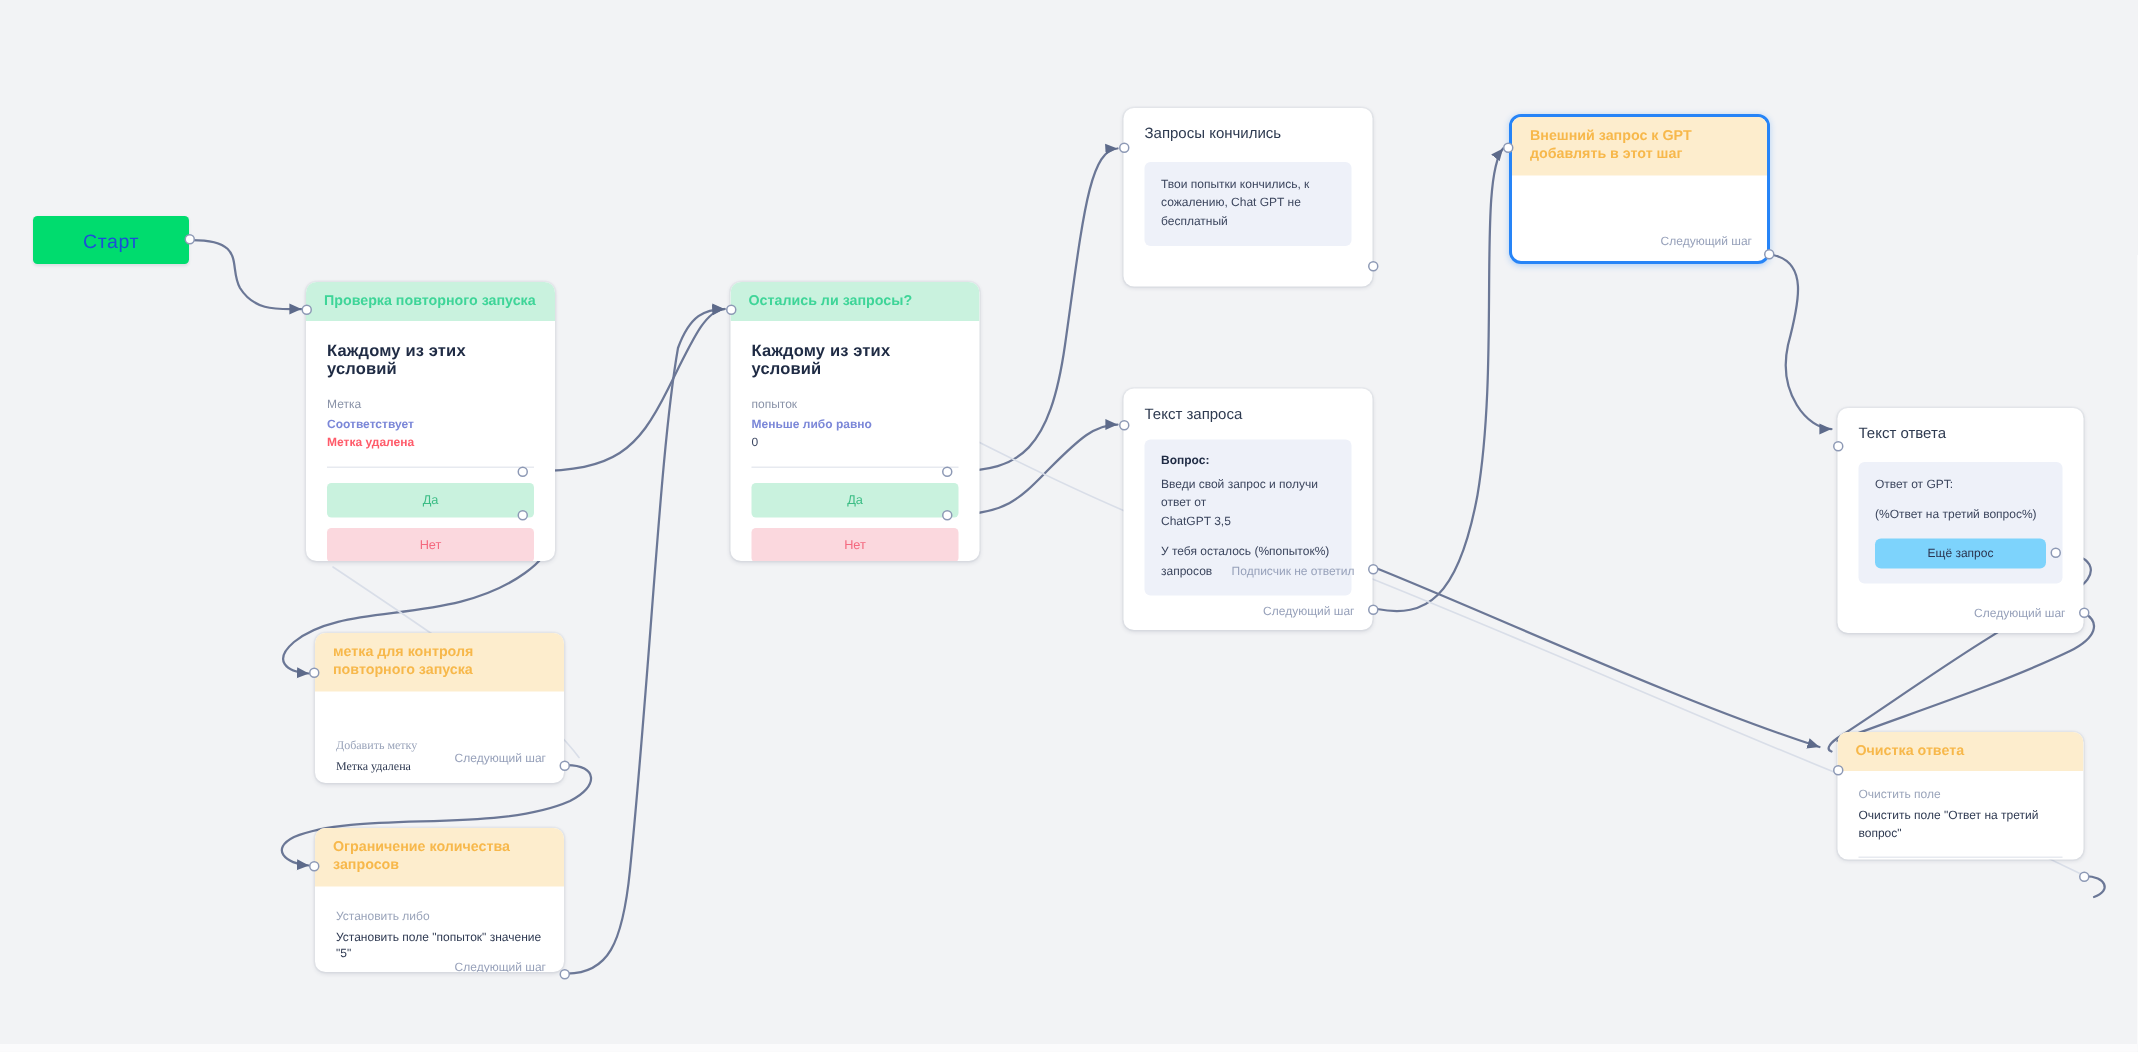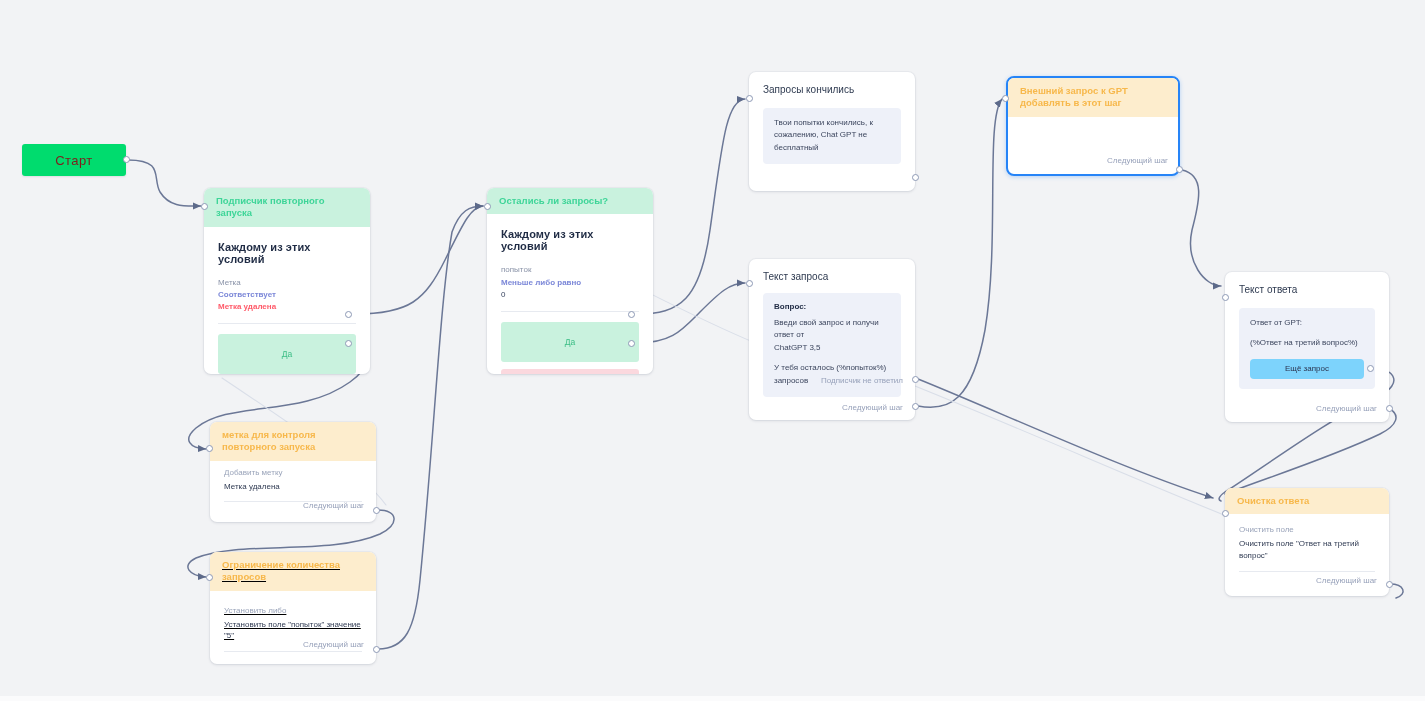"Старт" .start-node { color: #7f1d1d -> #1d4ed8 }
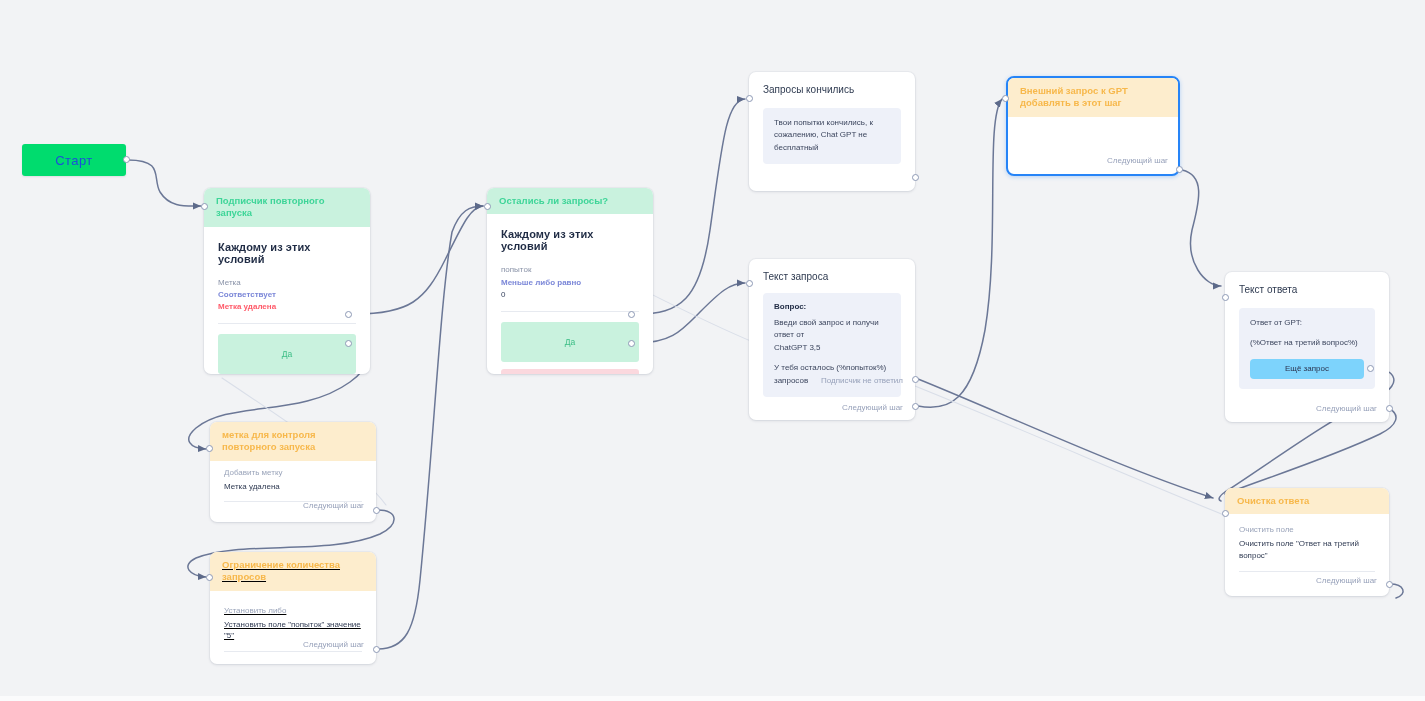"Подписчик повторного запуска" div.card-header { text: Подписчик -> Проверка }
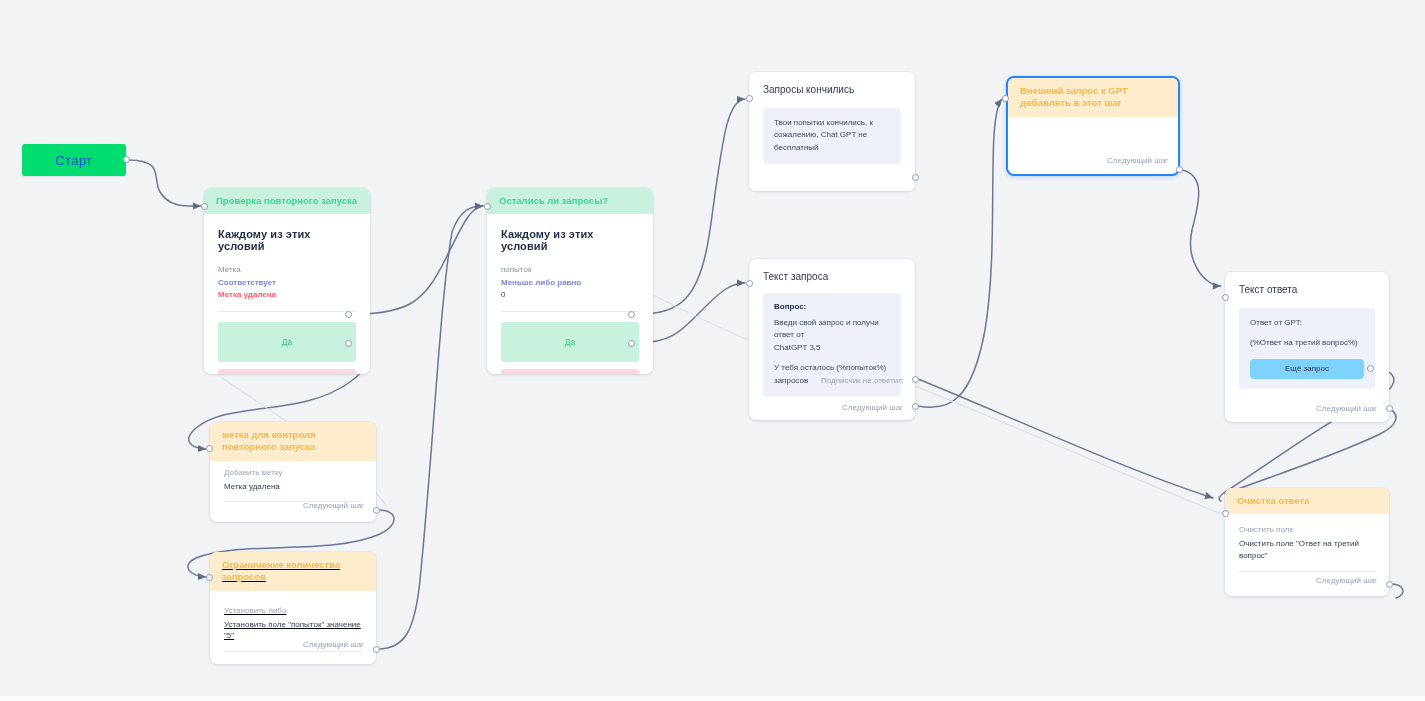"Да" .branch { height: 40px -> 23px }
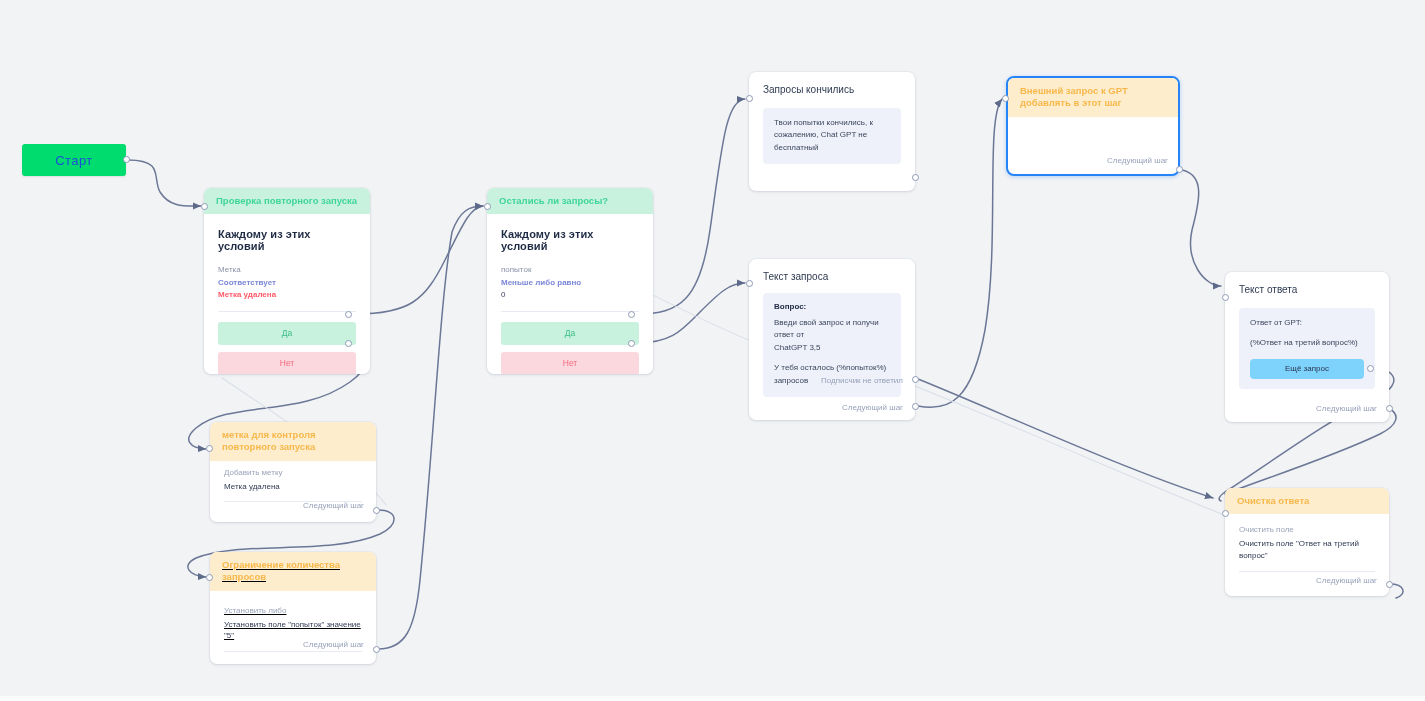"Добавить метку" div.card-body { font-family: none -> Liberation Serif, serif; padding-top: 6px -> 30px }
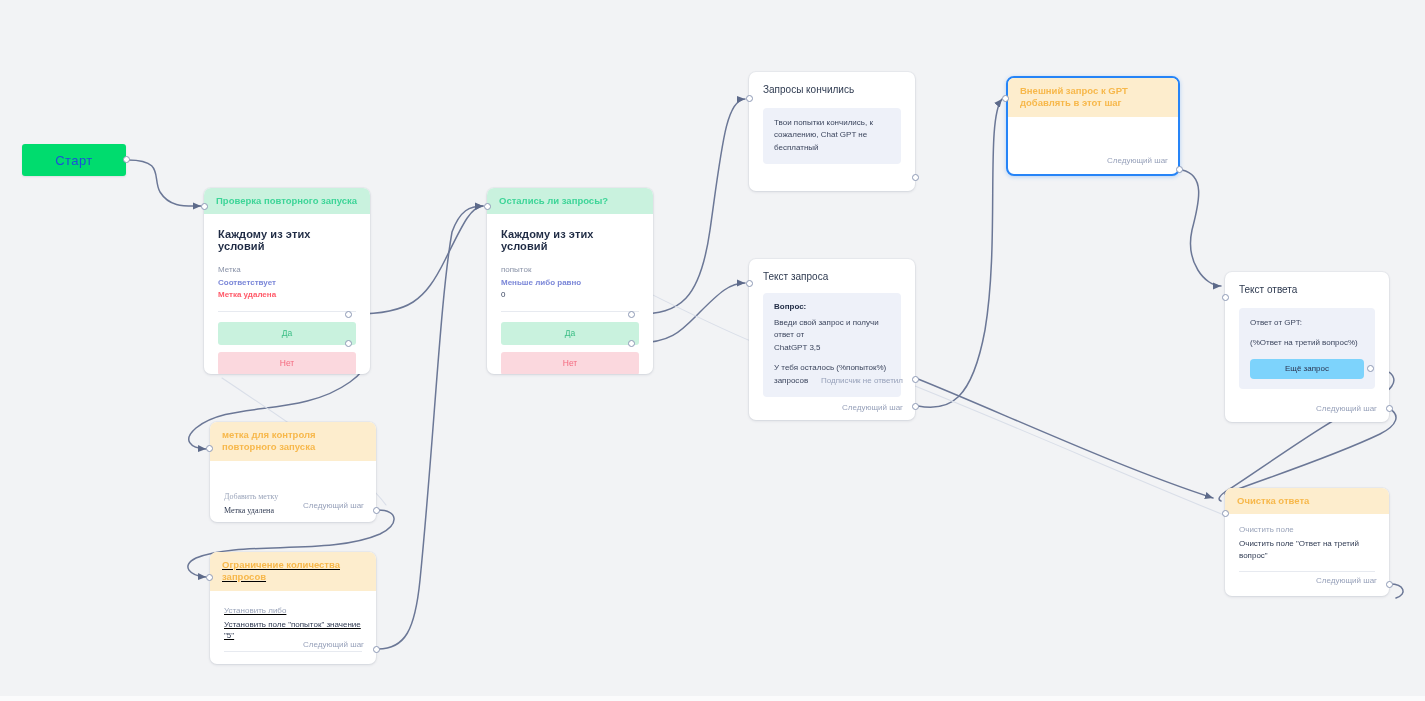"Очистка ответа" div.card { height: 108px -> 85px }
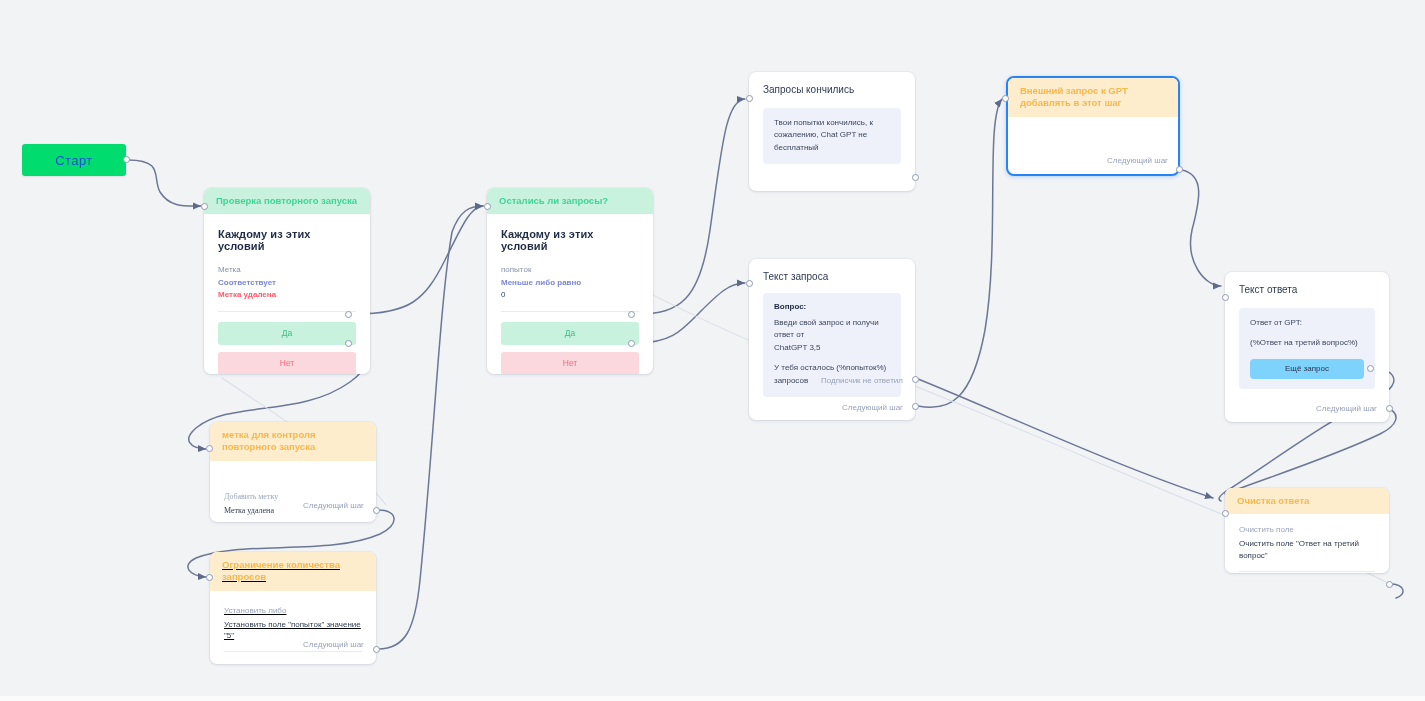"Ограничение количества запросов" div.card { height: 112px -> 96px; text-decoration: underline -> none }
